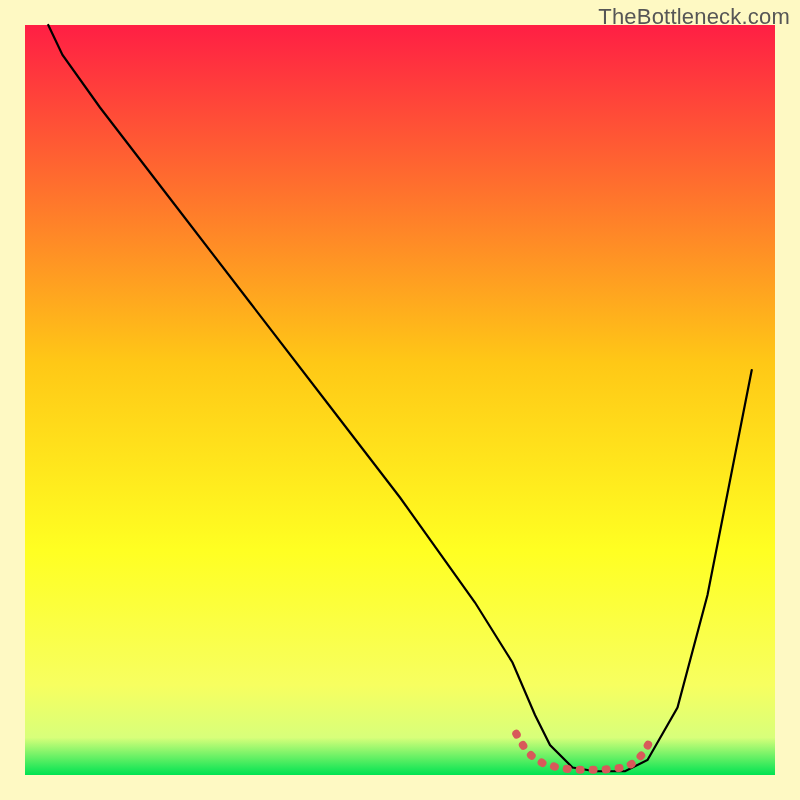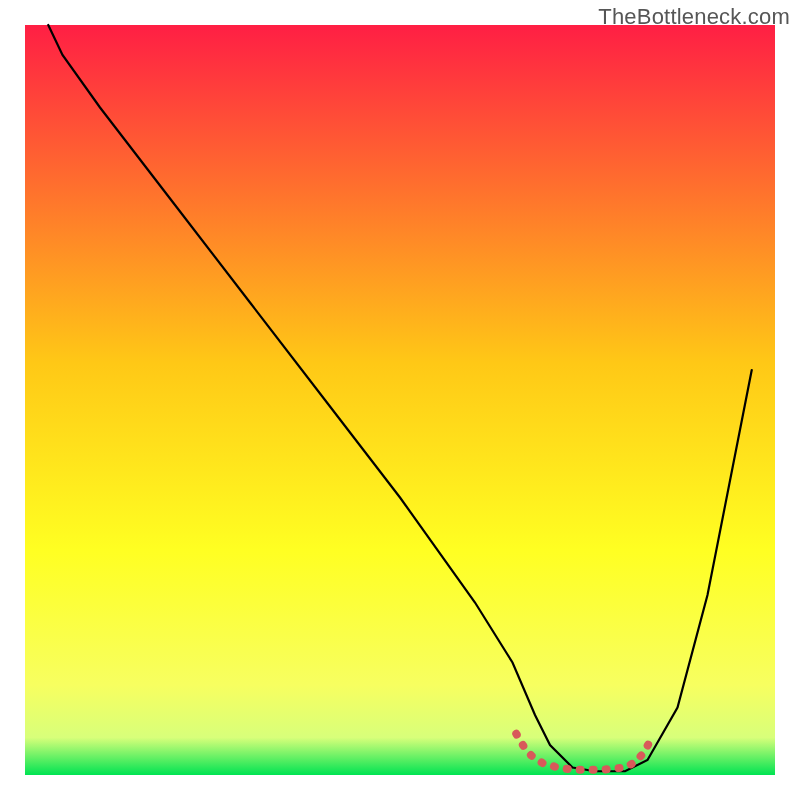"TheBottleneck.com" .container { background: #ffffff -> #fef9c3 }
